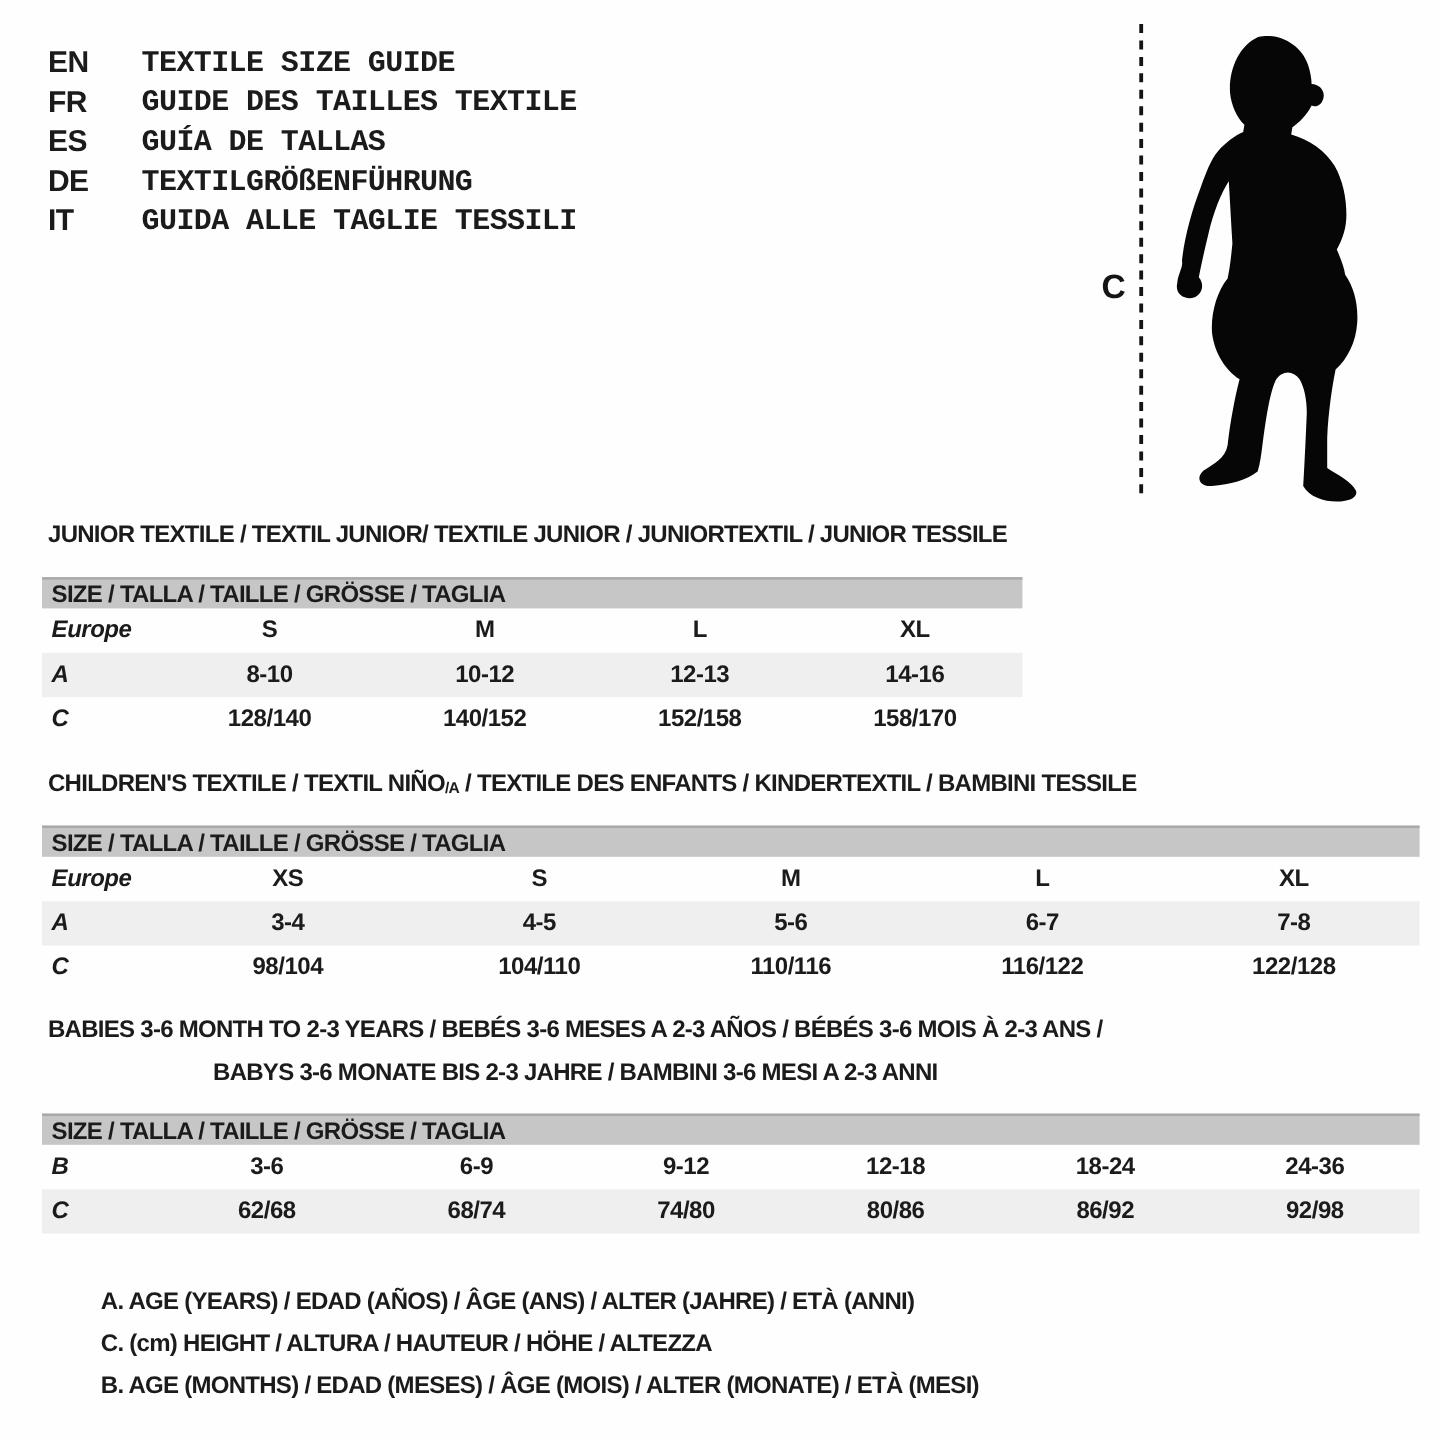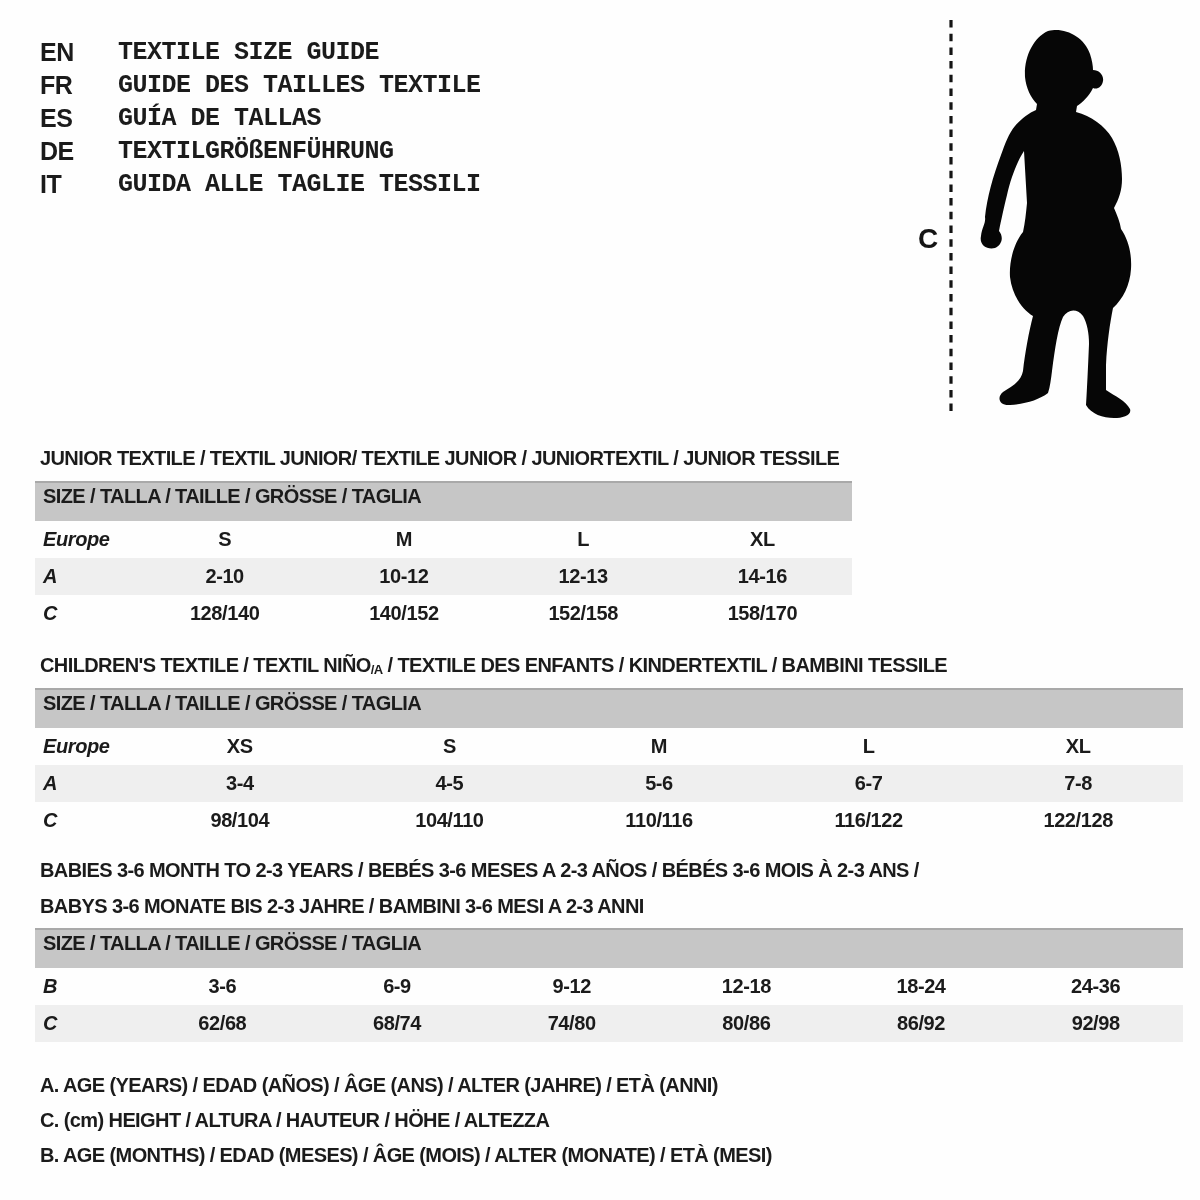"JUNIOR TEXTILE / TEXTIL JUNIOR/" .heading { text-align: none -> center; top: 17px -> 5px }
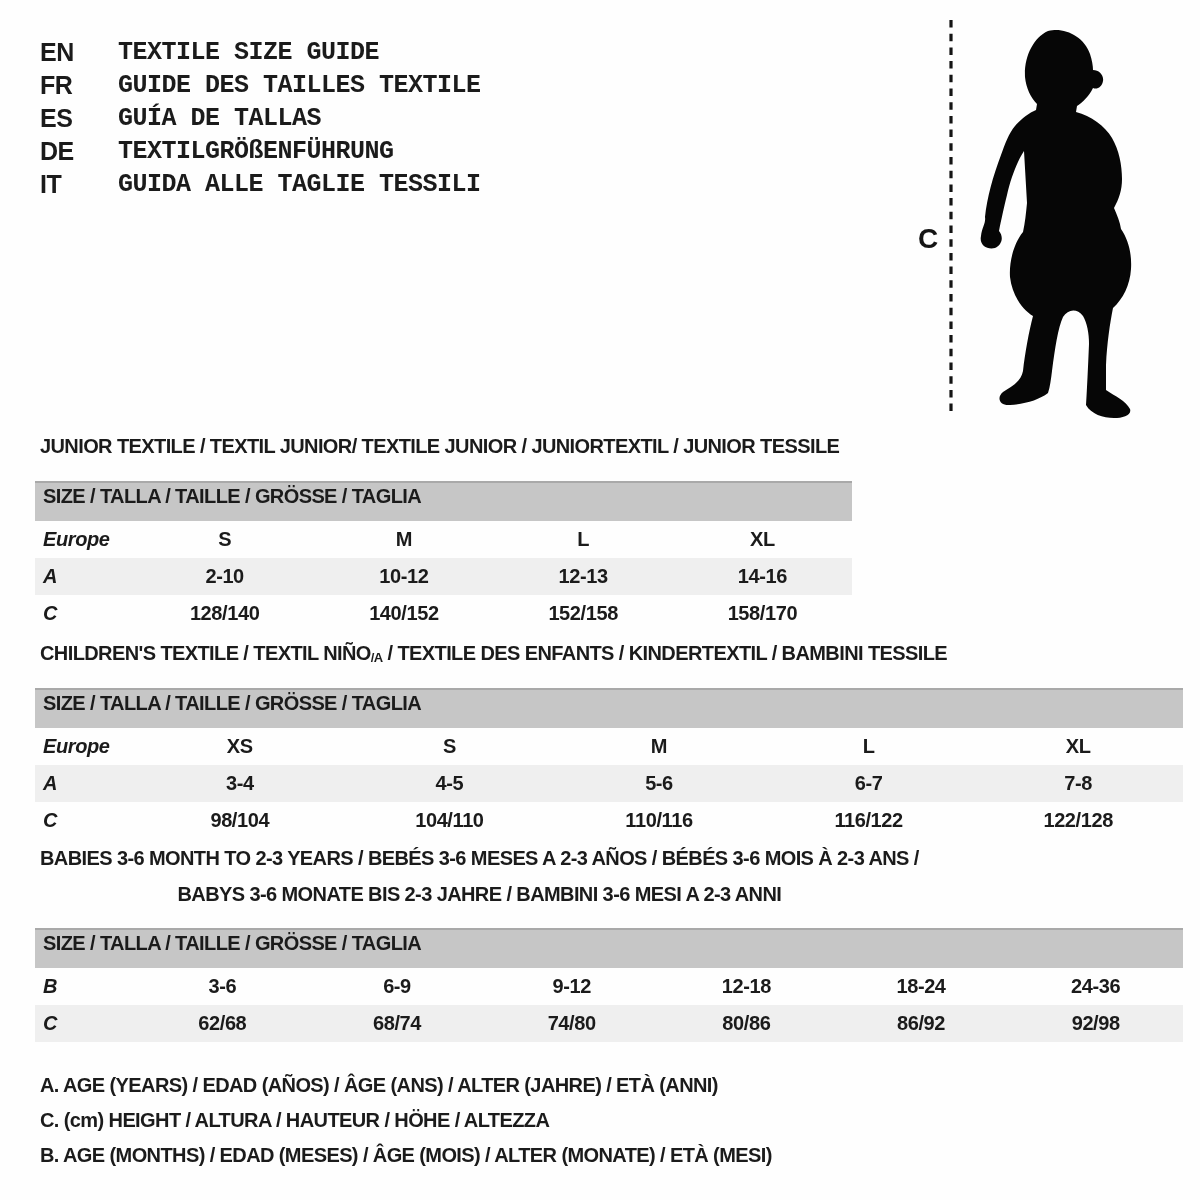"SIZE / TALLA / TAILLE" .size-bar { height: 40px -> 26px }
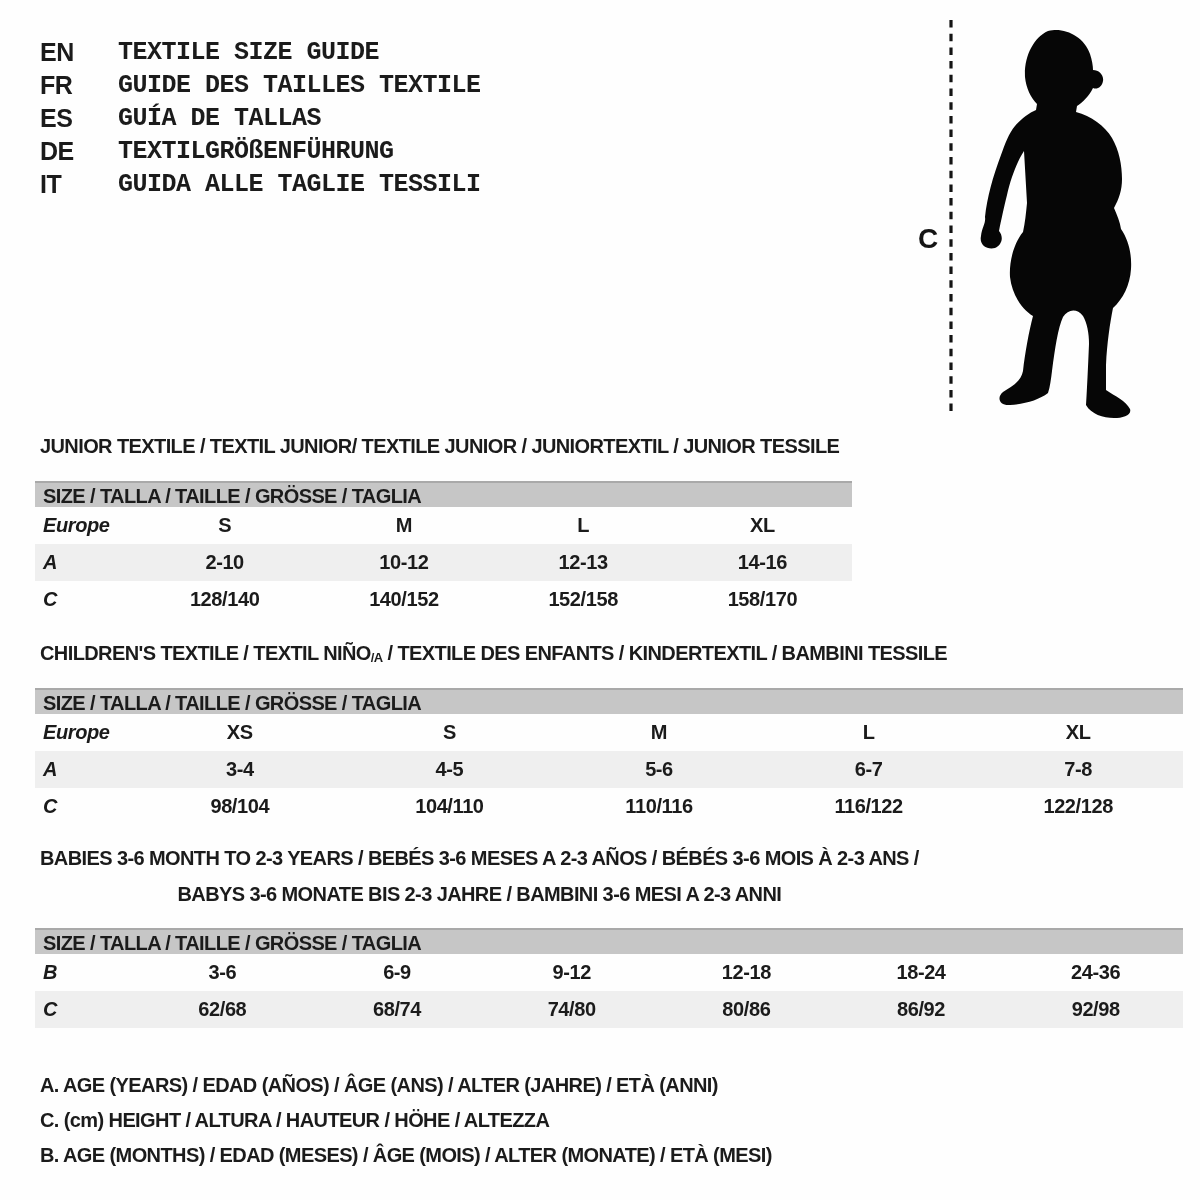"2-10" div.cell { text: 2-10 -> 8-10 }
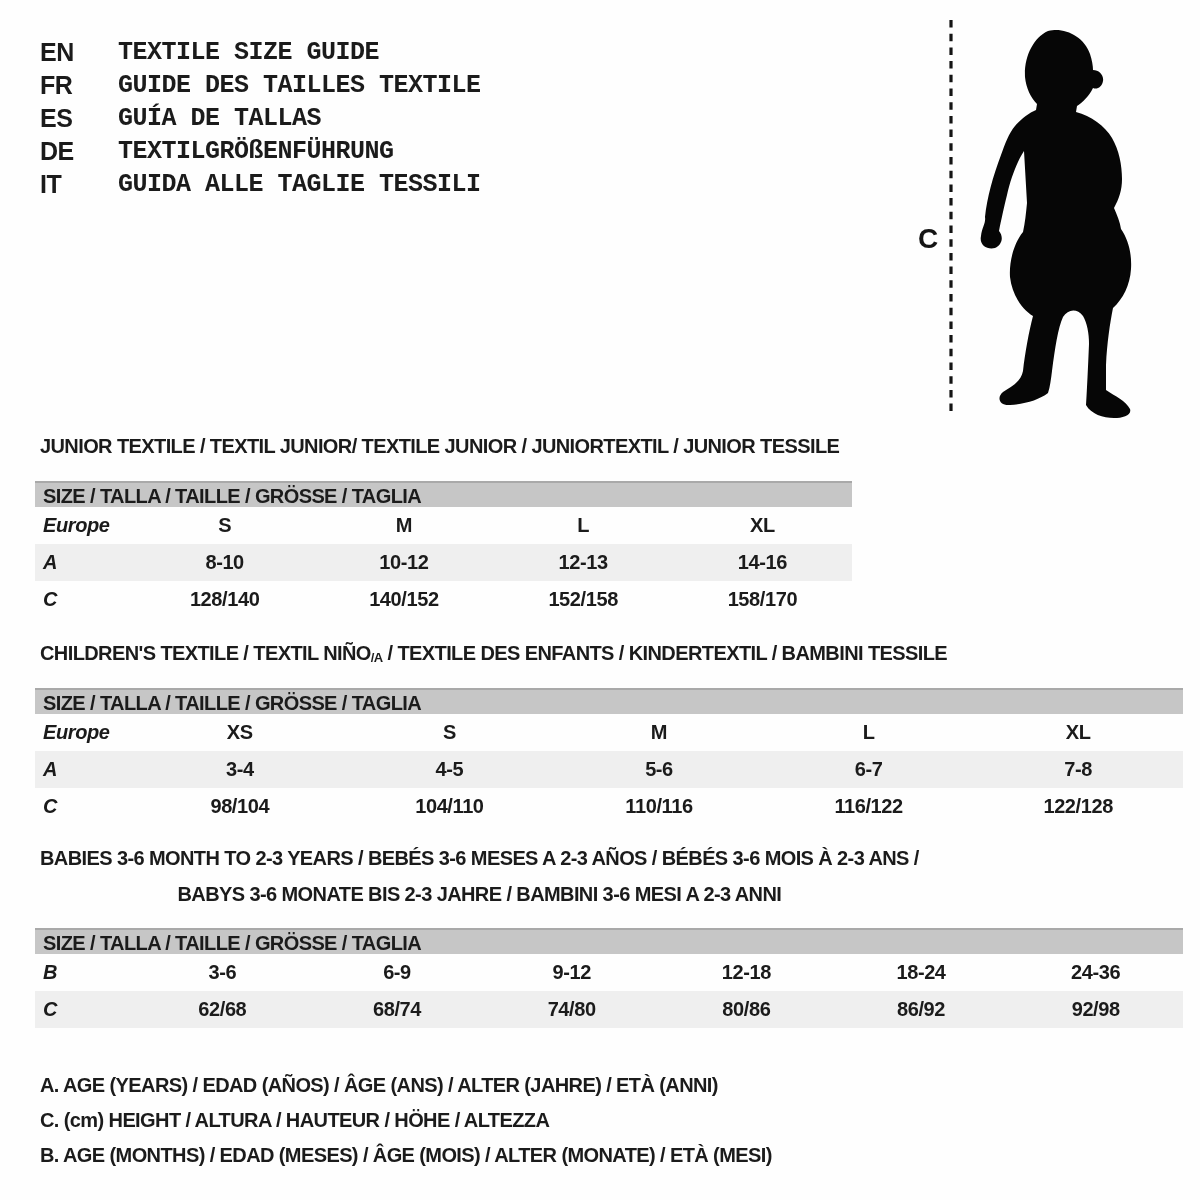"A. AGE (YEARS) / EDAD" .legend-line { margin-left: none -> 44px }
